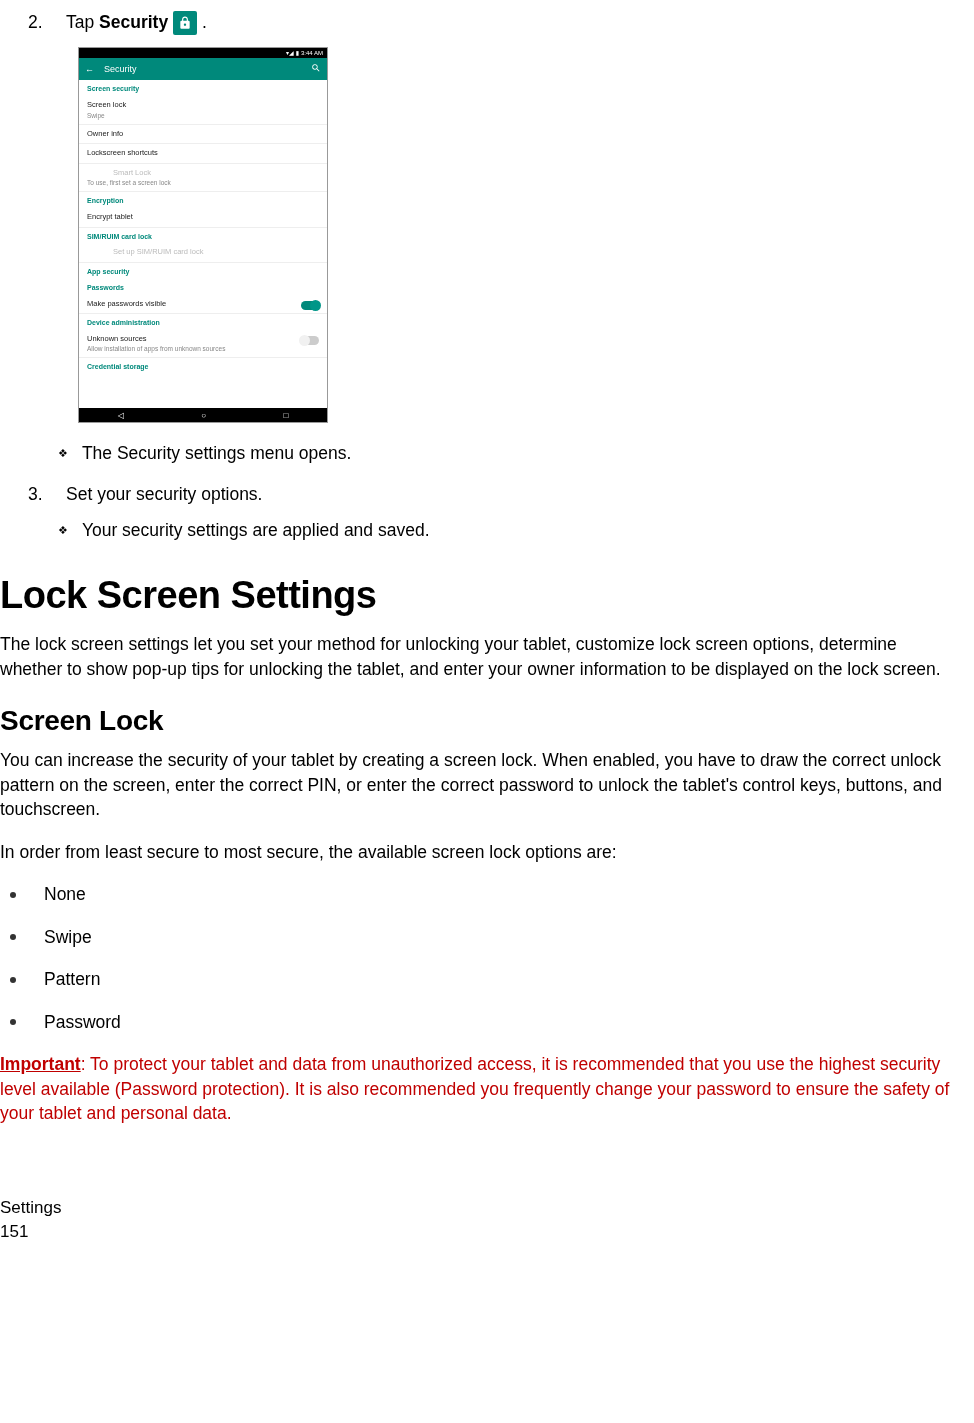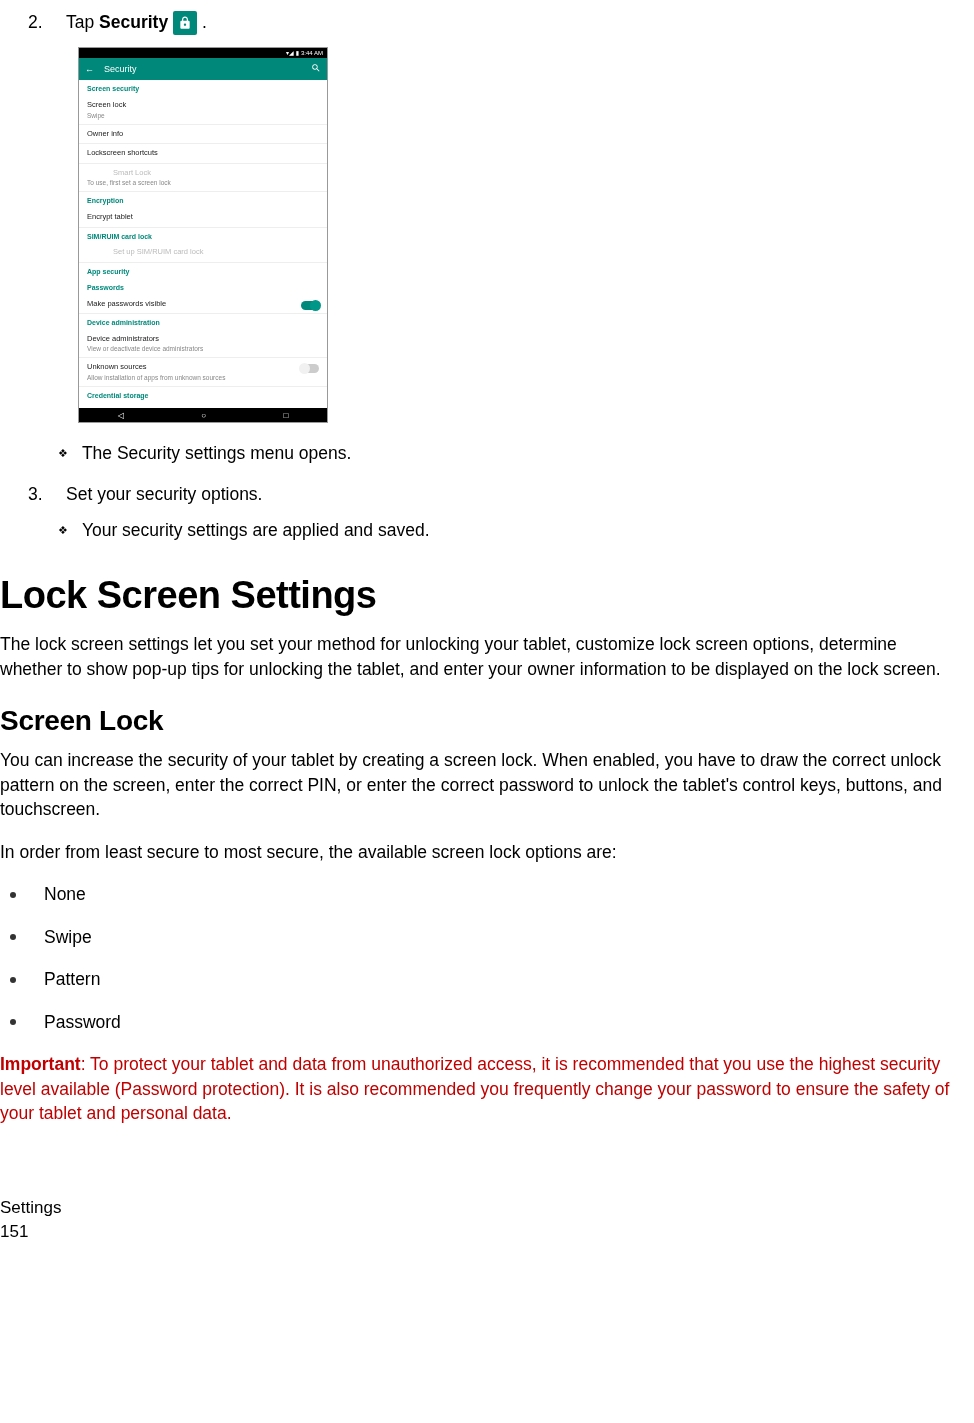"Device administrators" div.p-item { html: <div> <div>Device administrators</div> <div>View or deactivate device administrators</div> </div> -> none }
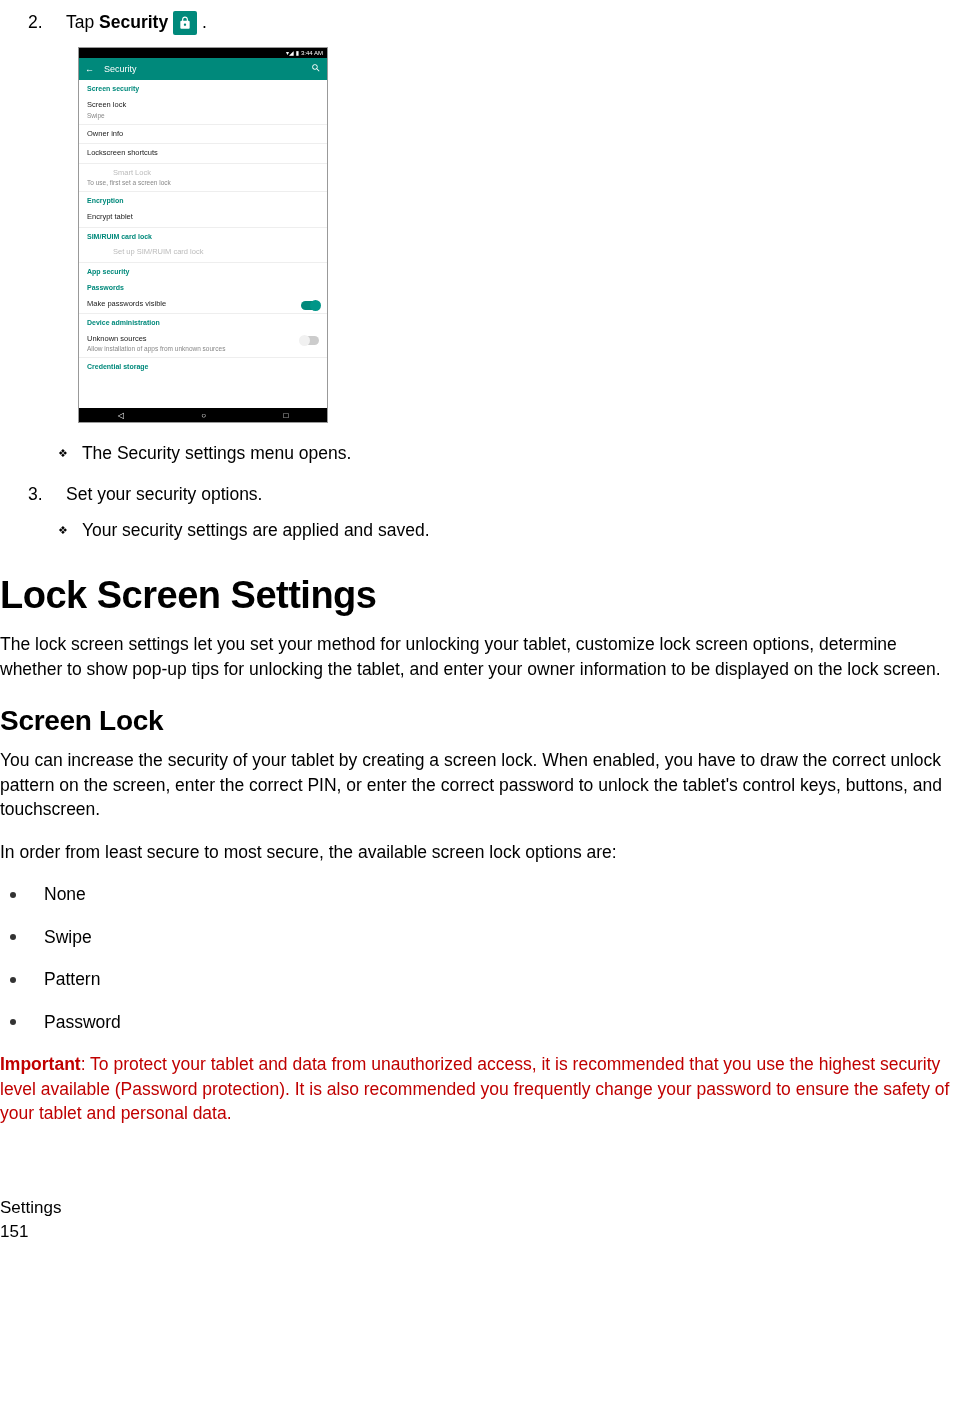"Important" .important .lbl { text-decoration: none -> underline }
